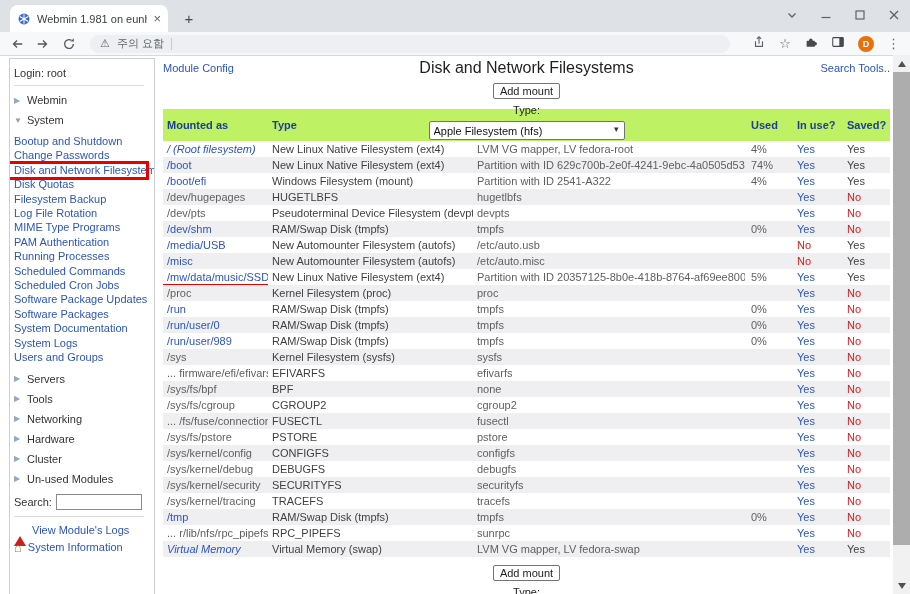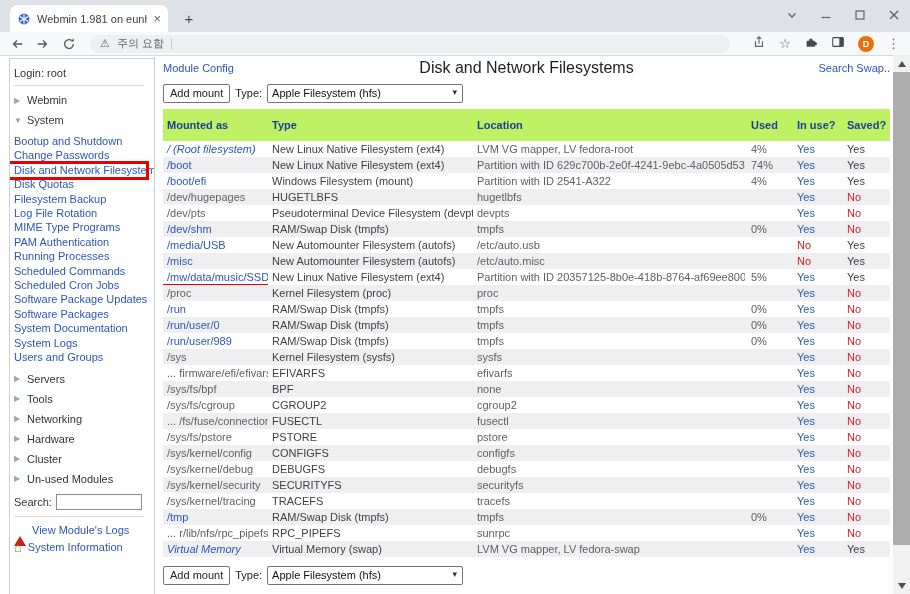"Search Swap.." a.link { text: Swap -> Tools }
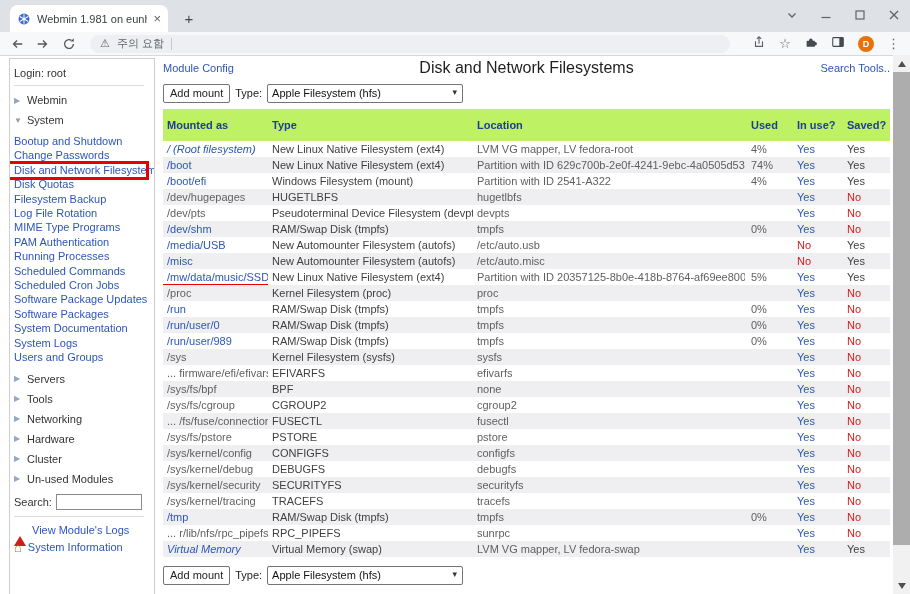"Add mount" .controls { flex-direction: none -> column }
